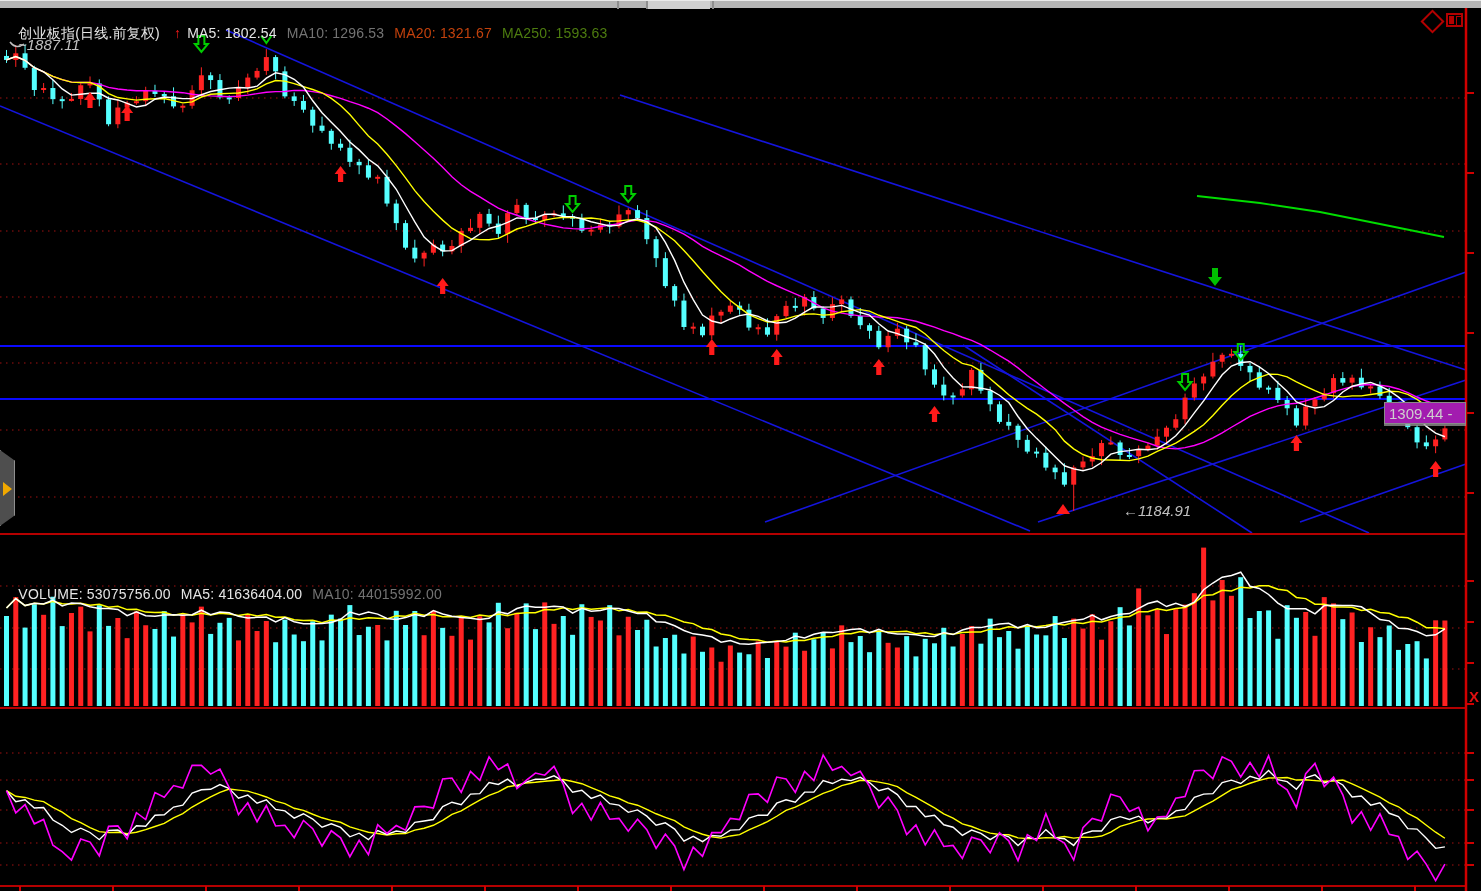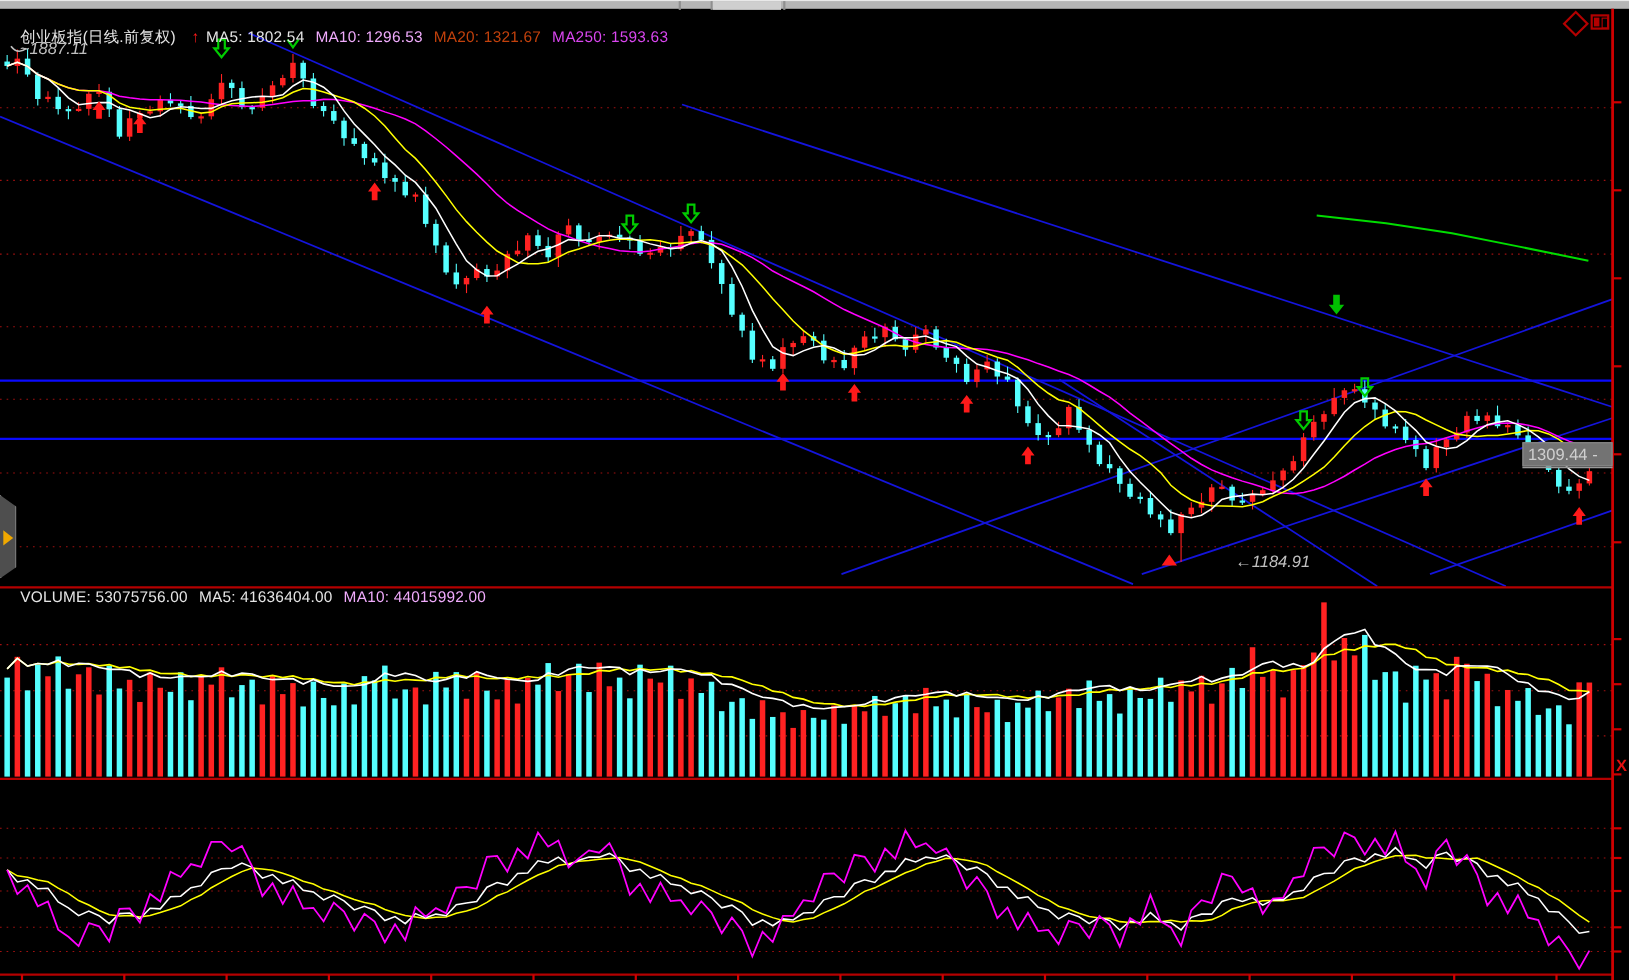"MA10: 1296.53" .c-yellow { color: #f0abfc -> #737373 }
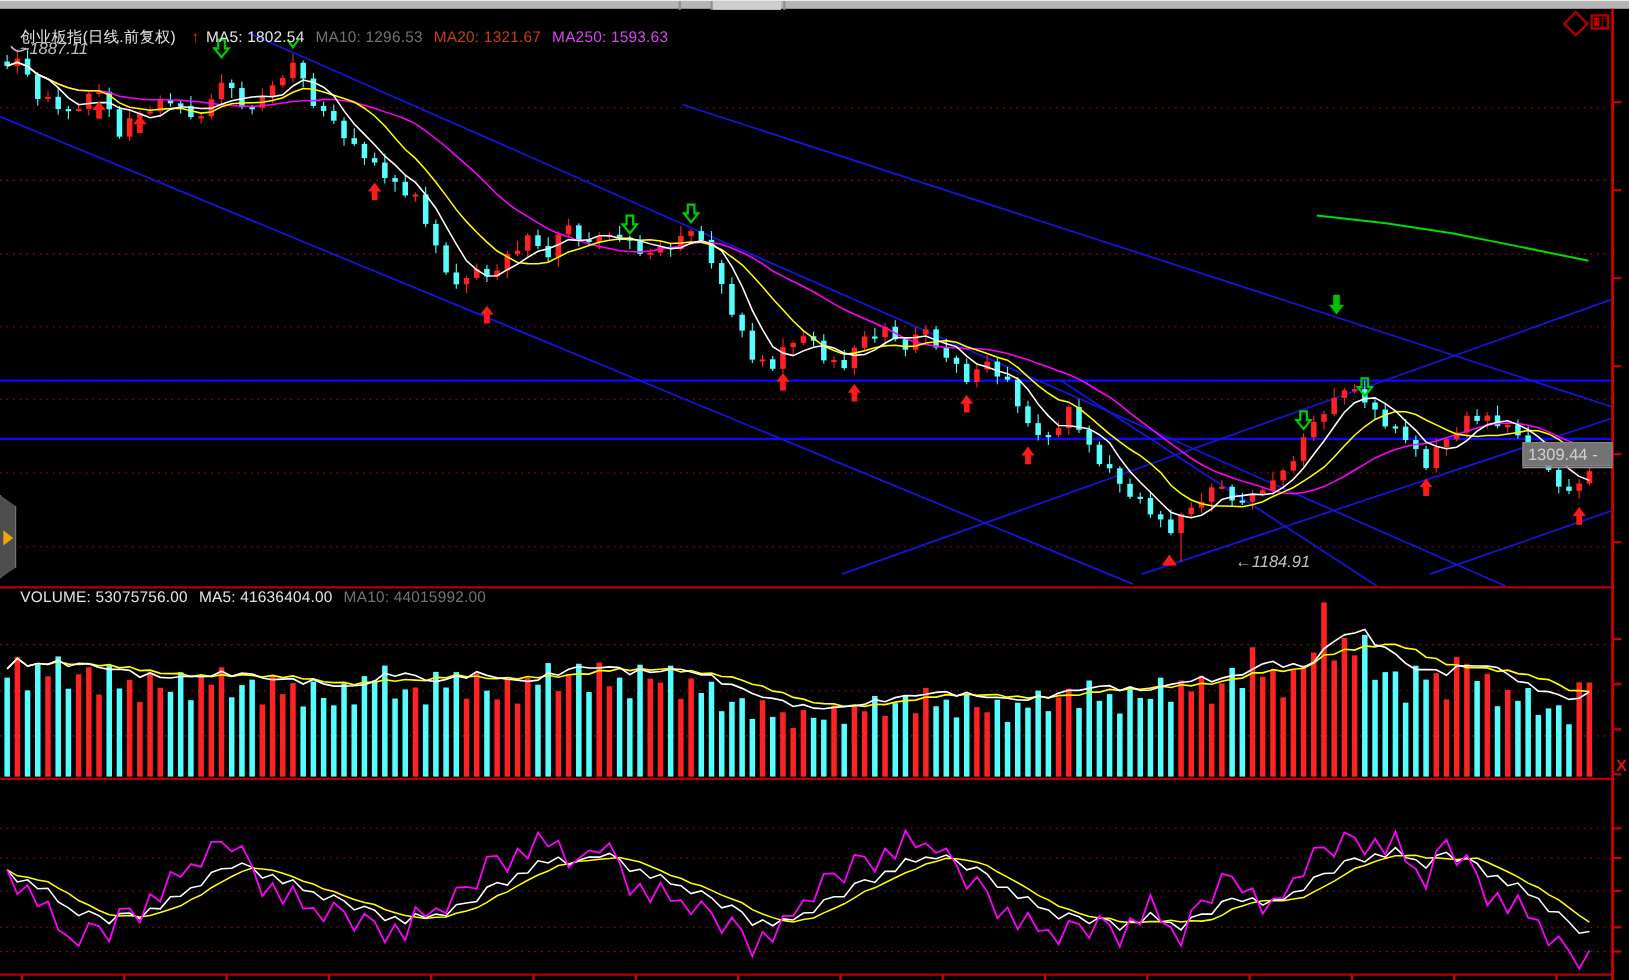"MA250: 1593.63" .c-green { color: #d946ef -> #4d7c0f }
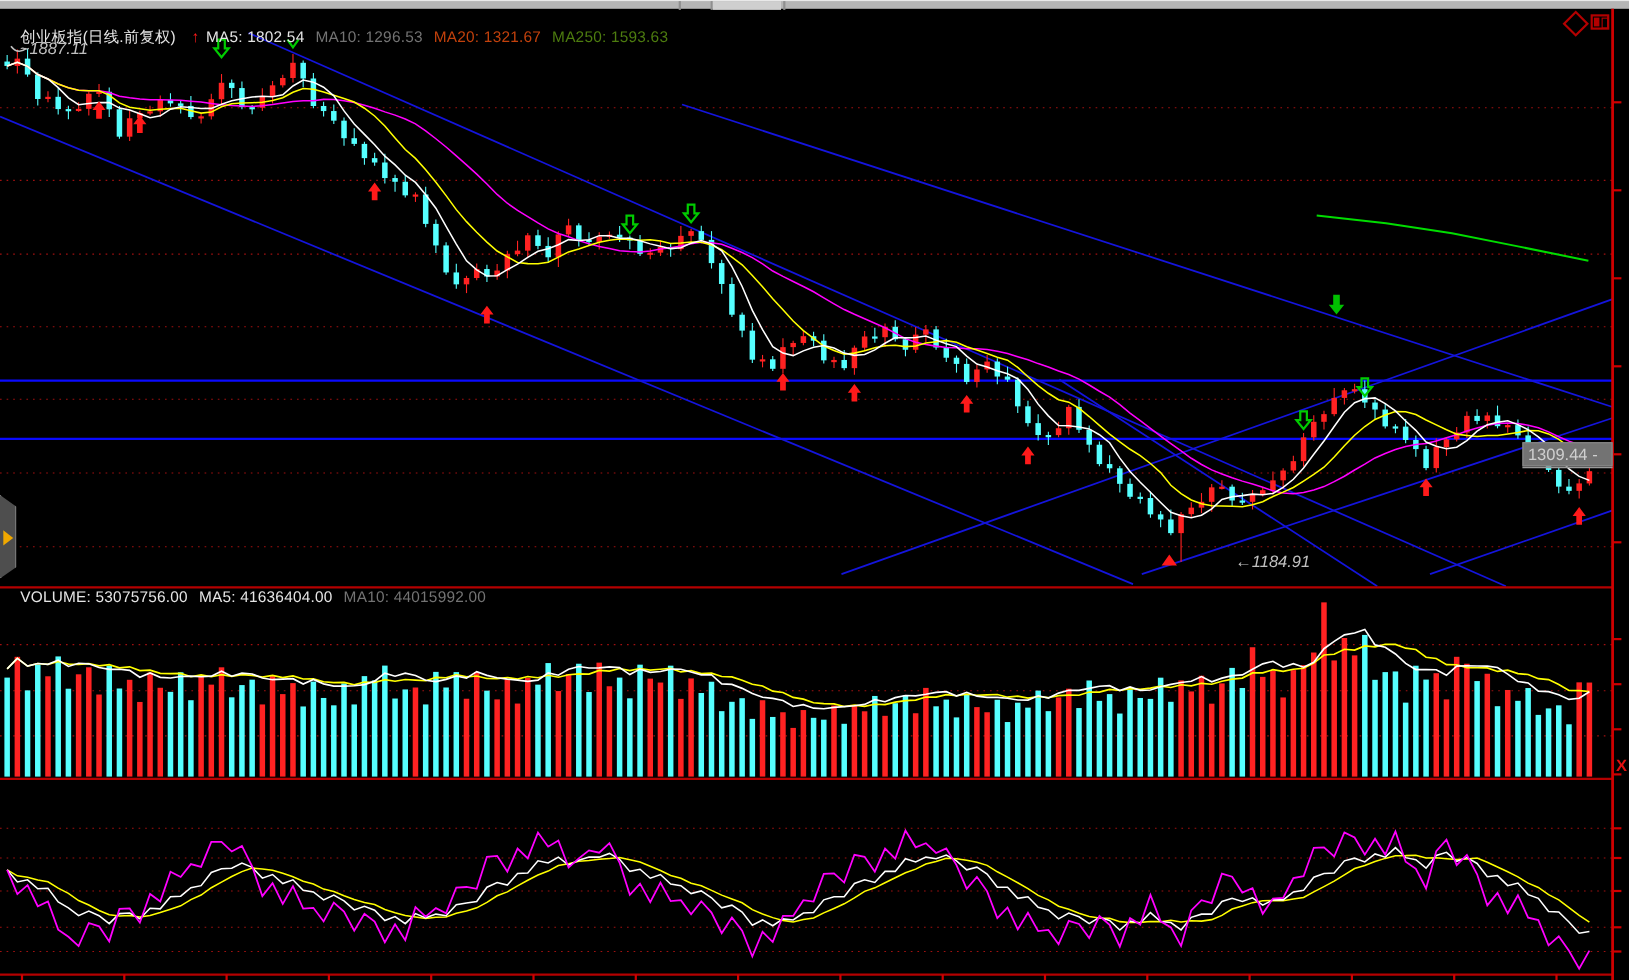"1309.44 -" #last-price-box { background: #737373 -> #a21caf }
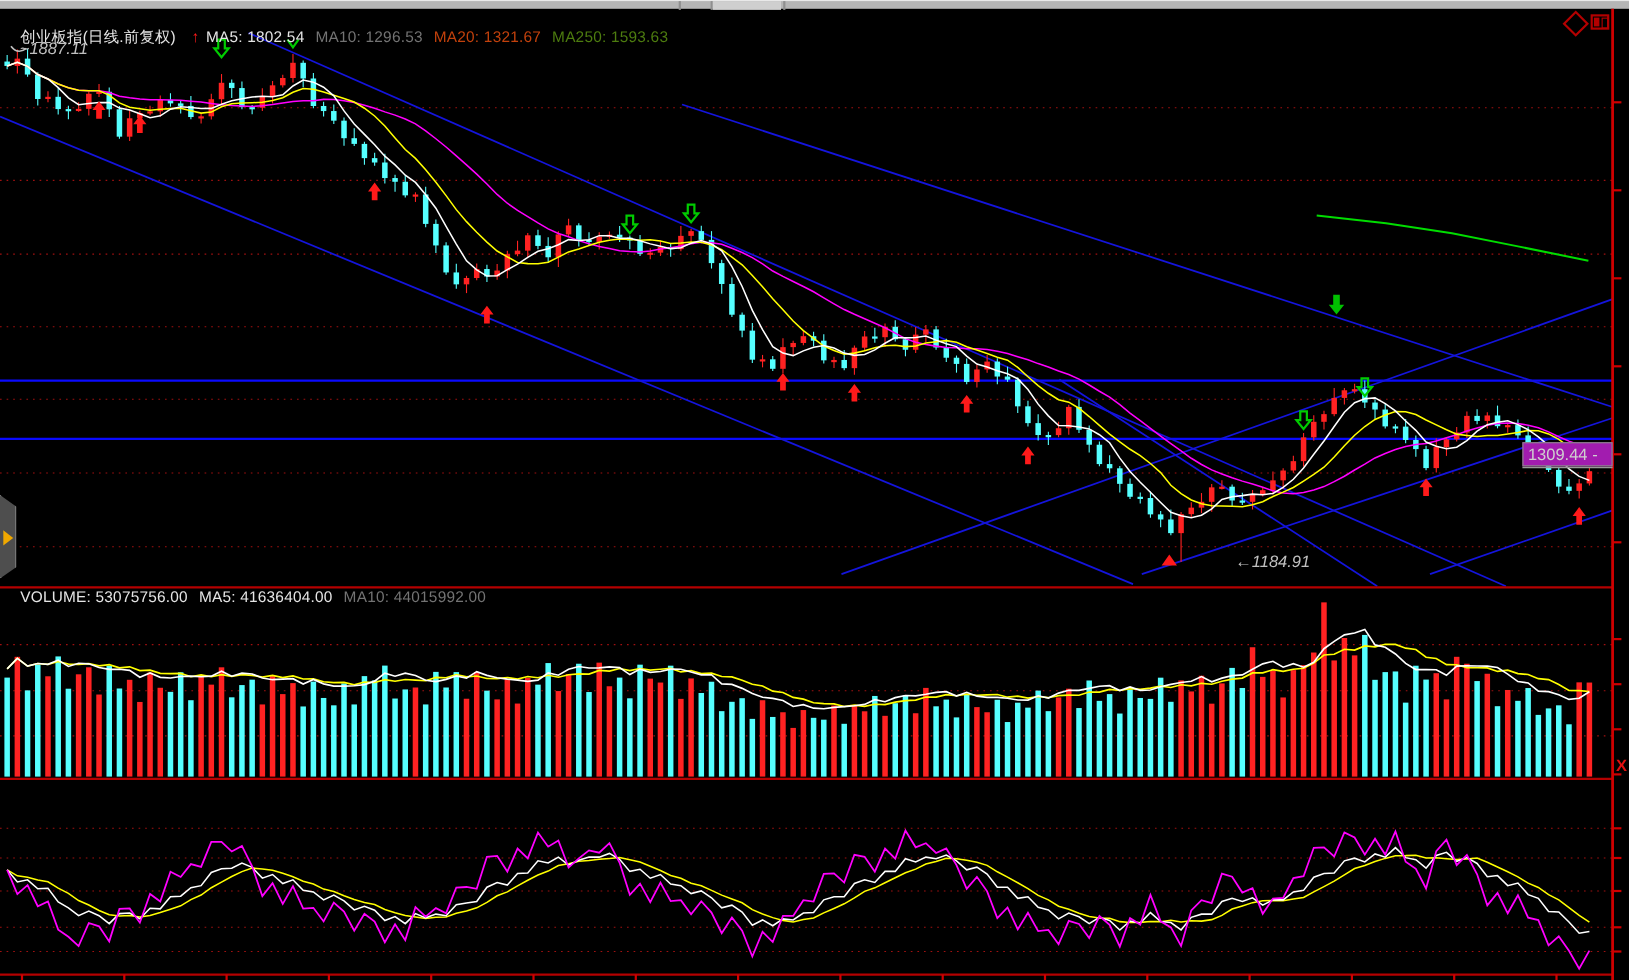"VOLUME: 53075756.00 MA5: 41636404.00" div.hdr { top: 518px -> 570px }
